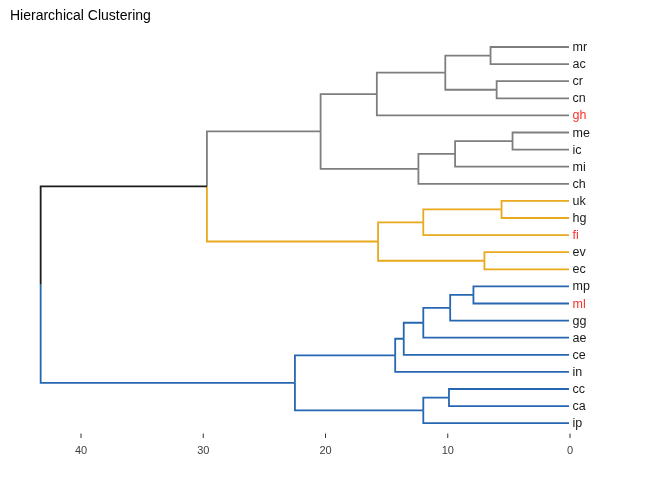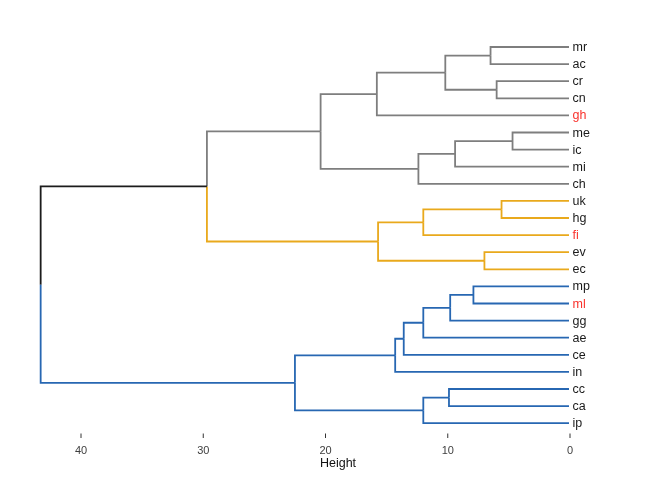"Hierarchical Clustering" div.chart-title { html: none -> <div>Hierarchical Clustering</div> }
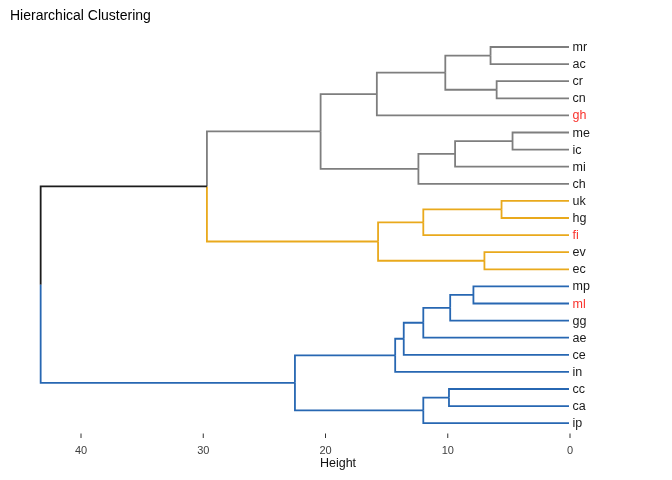"Height" div.axis-title { html: <div>Height</div> -> none }
